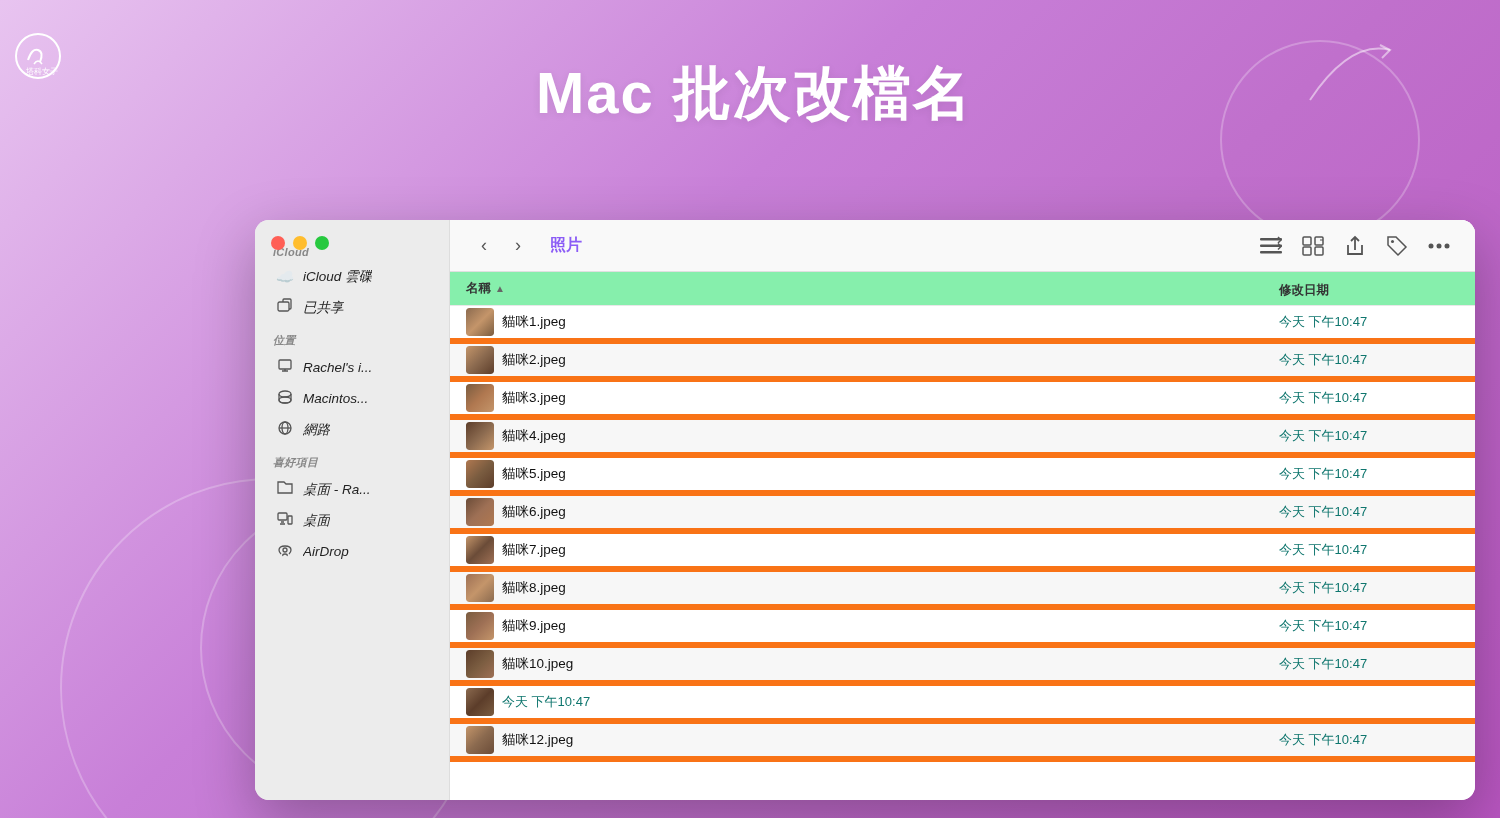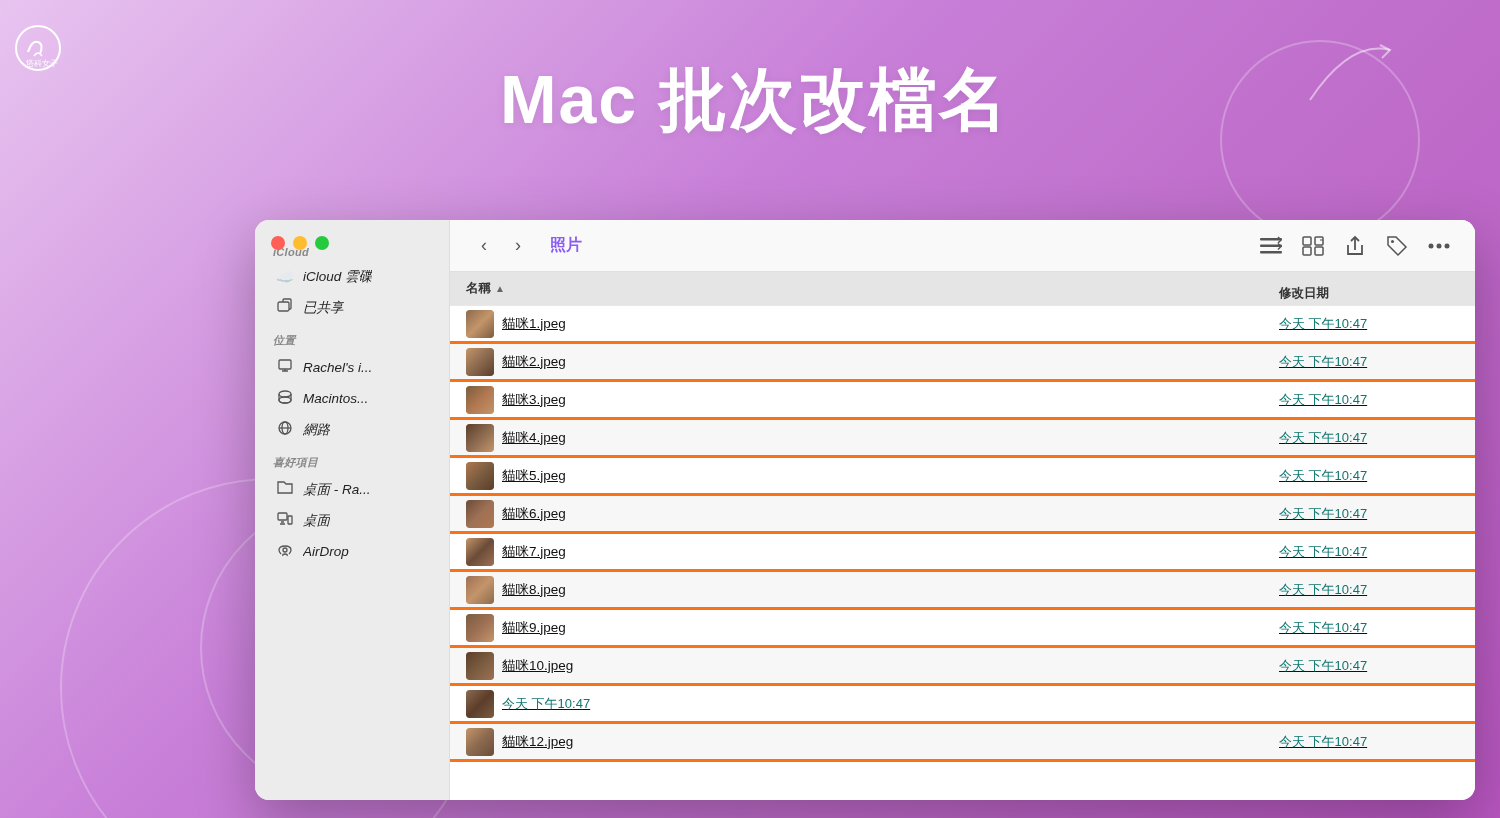"塔科女子" .logo { top: 24px -> 32px }
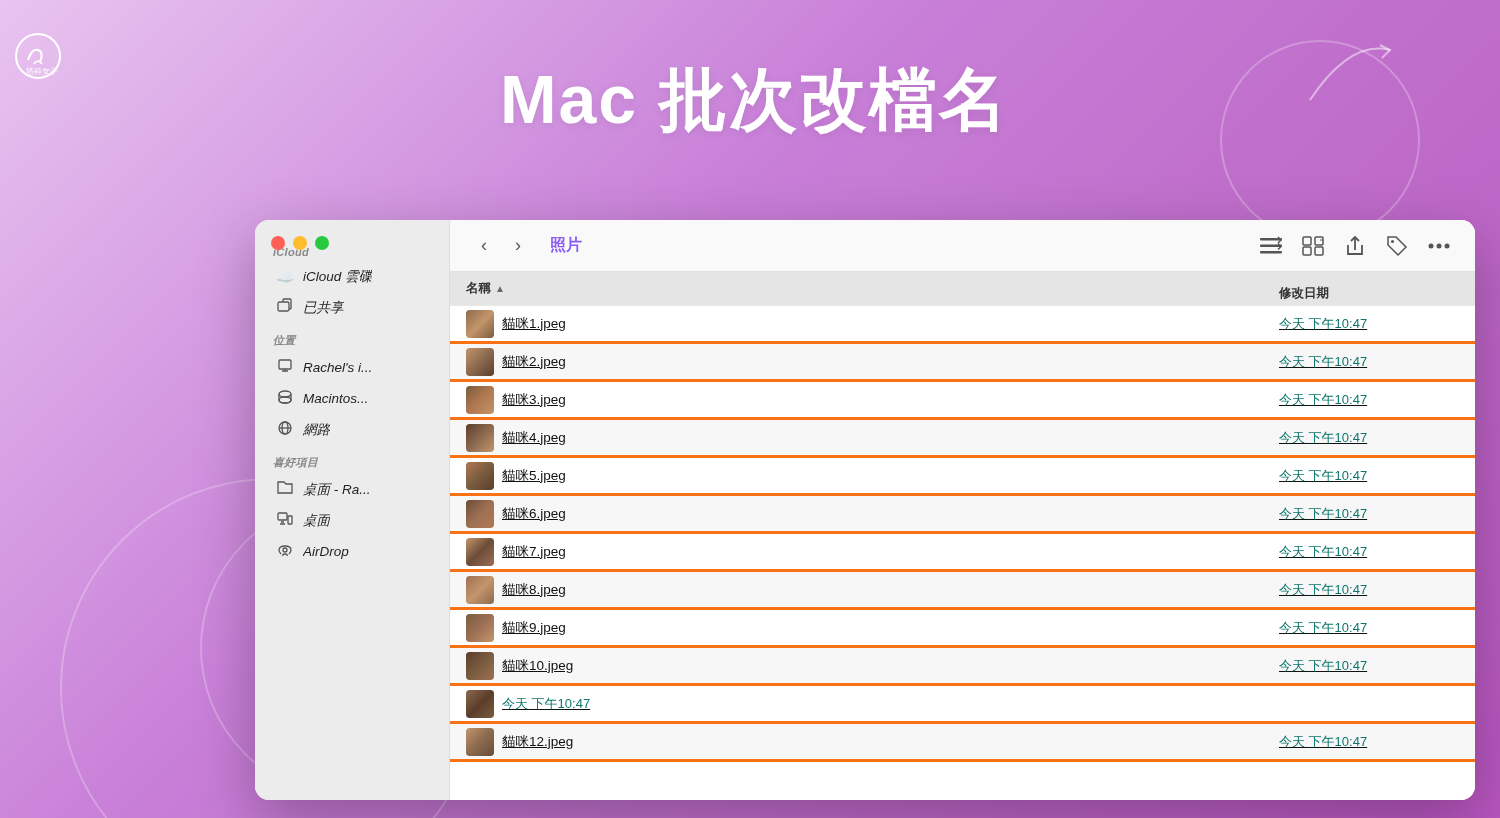"Mac 批次改檔名" .page-title { font-size: 68px -> 58px }
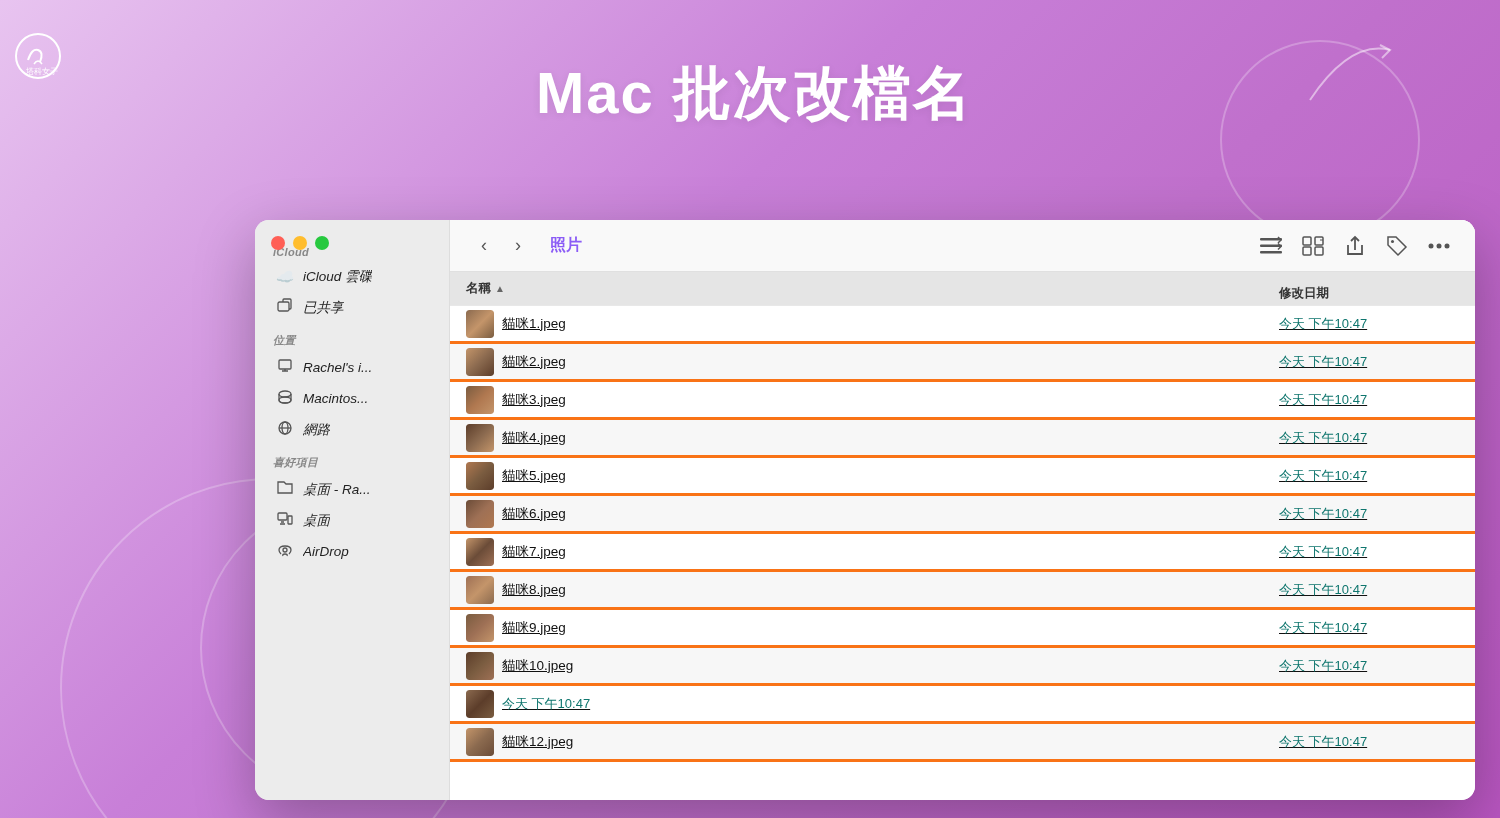"名稱" .file-list-header { align-items: center -> none; background: #e5e5e5 -> #86efac }
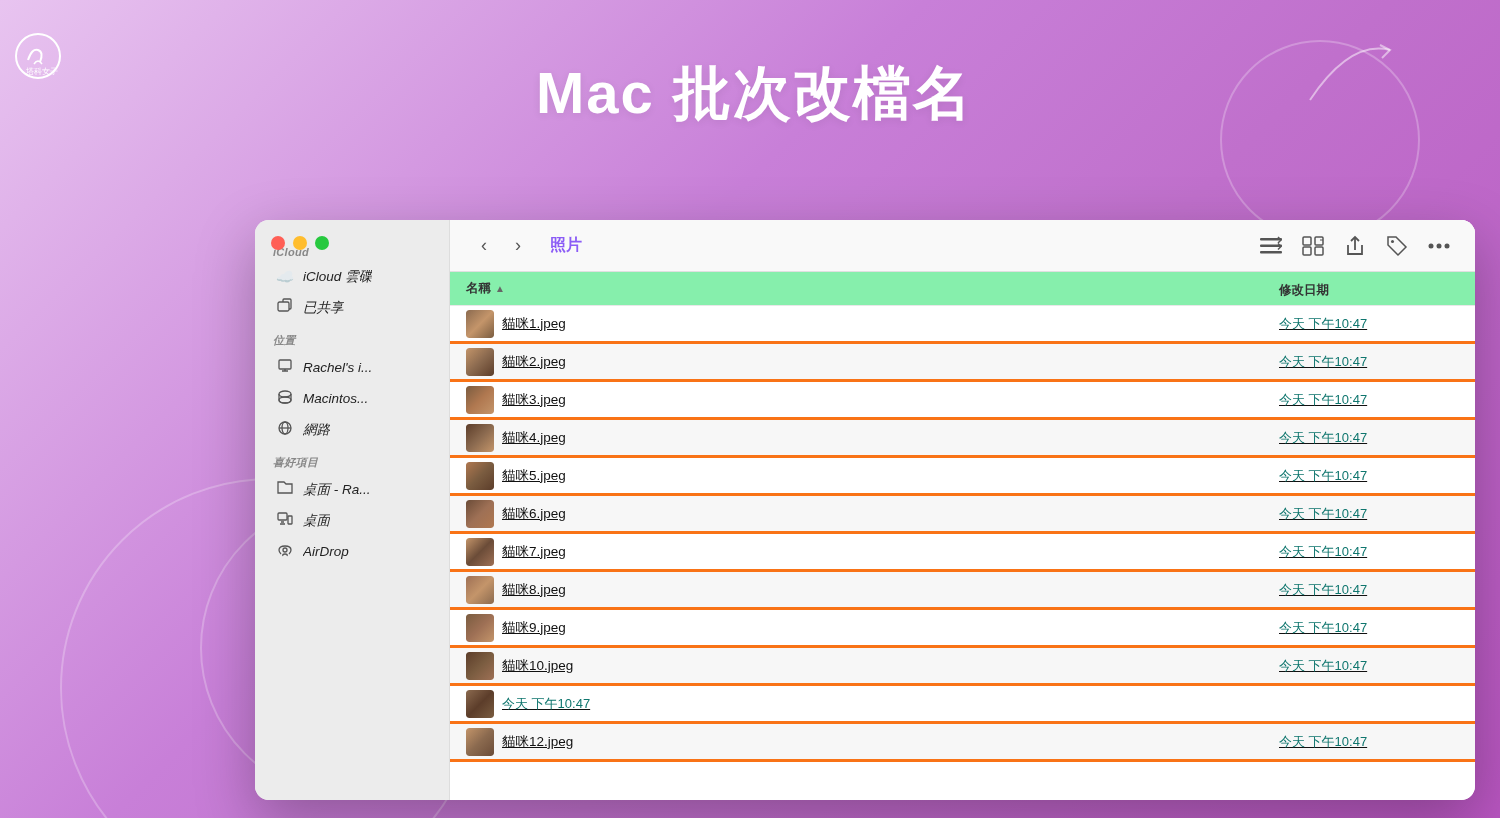"貓咪1.jpeg" .file-row { border-bottom: 3px solid #f97316 -> 6px solid #f97316; text-decoration: underline -> none }
